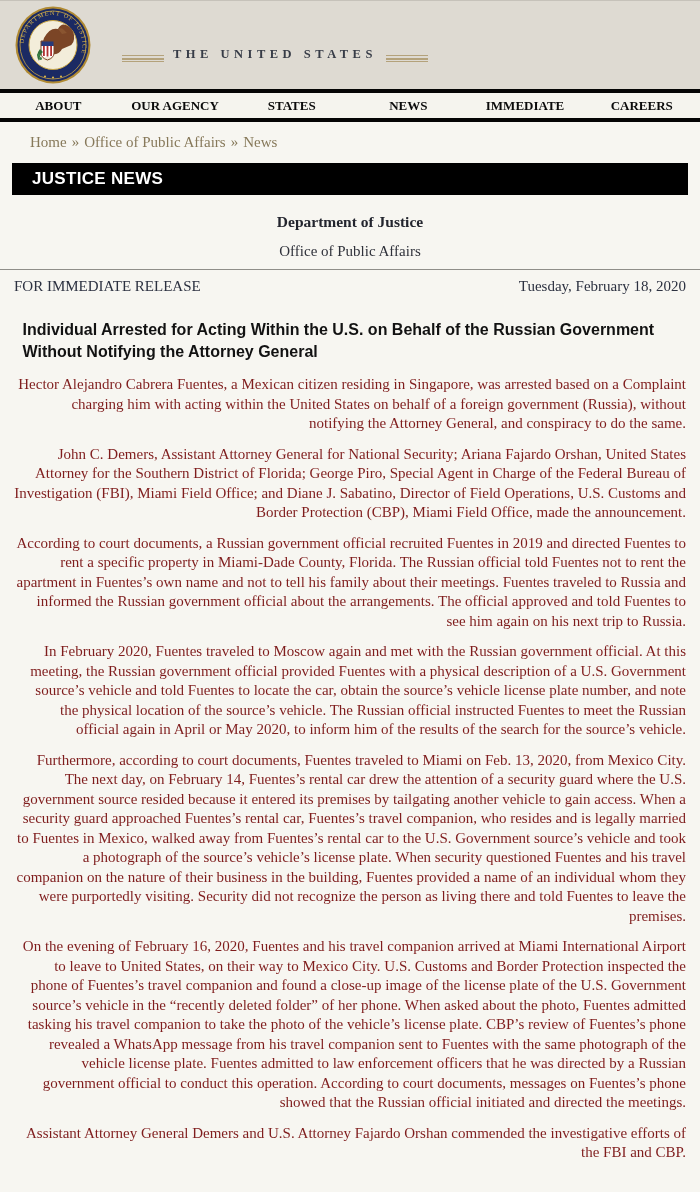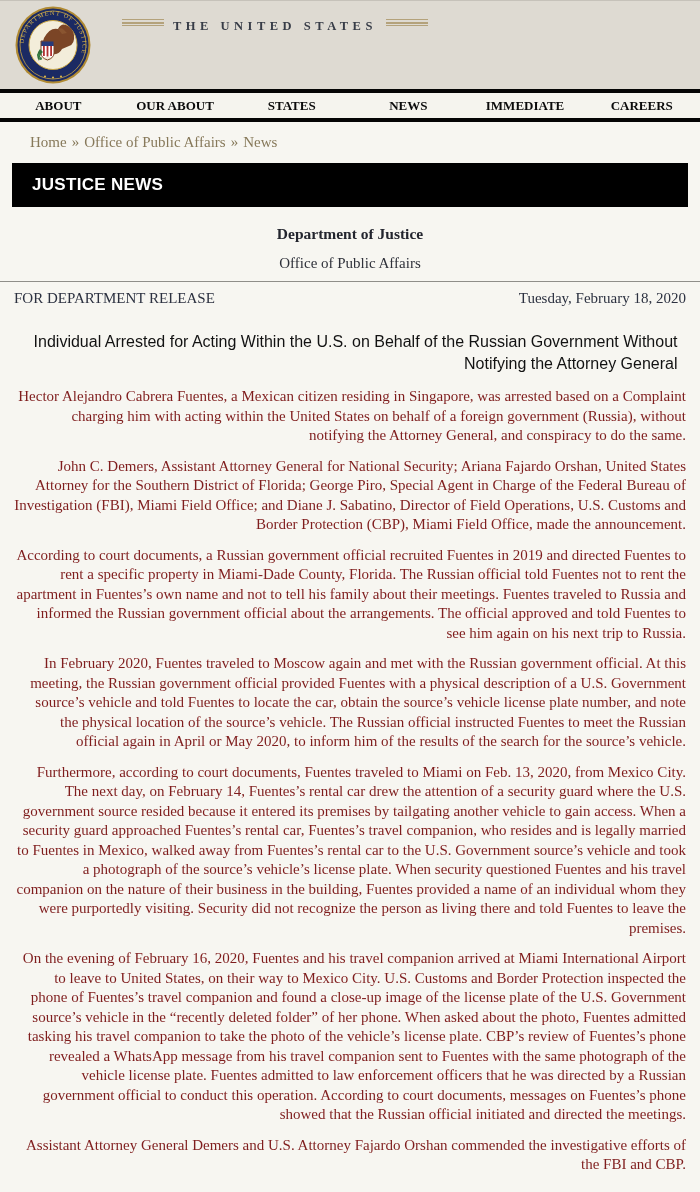"THE UNITED STATES" .tagline-row { align-items: flex-start -> flex-end; margin-top: none -> 28px }
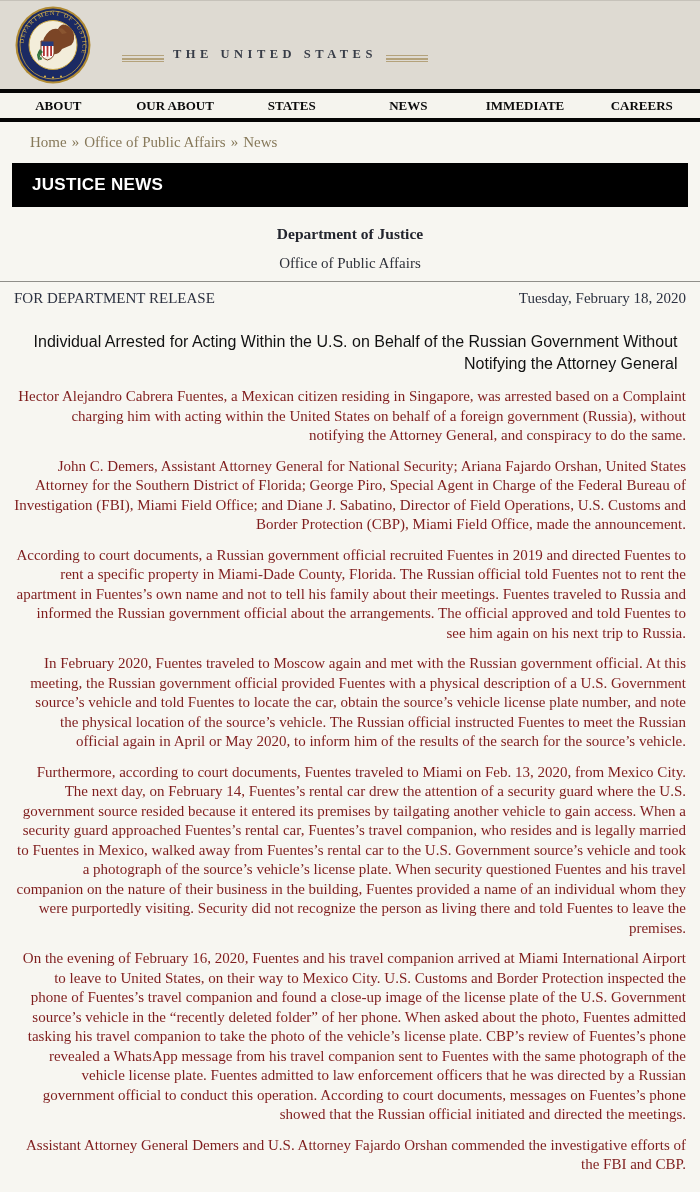"OUR ABOUT" a.nav-item { text: ABOUT -> AGENCY }
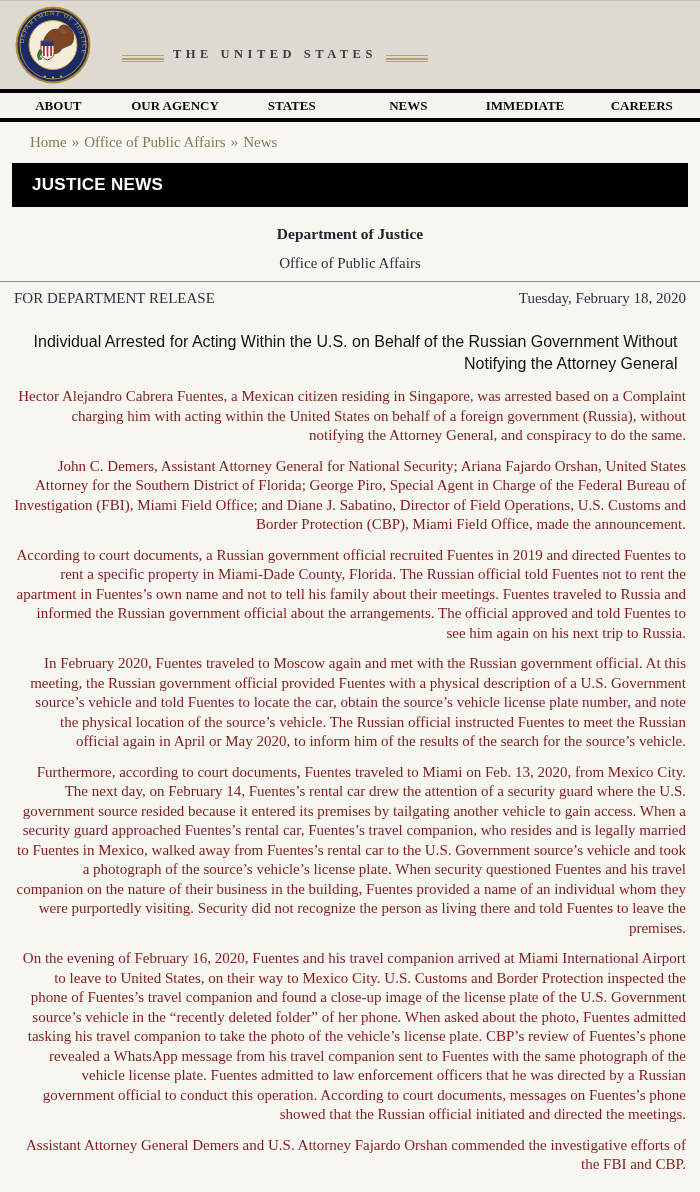"JUSTICE NEWS" .banner { height: 44px -> 32px }
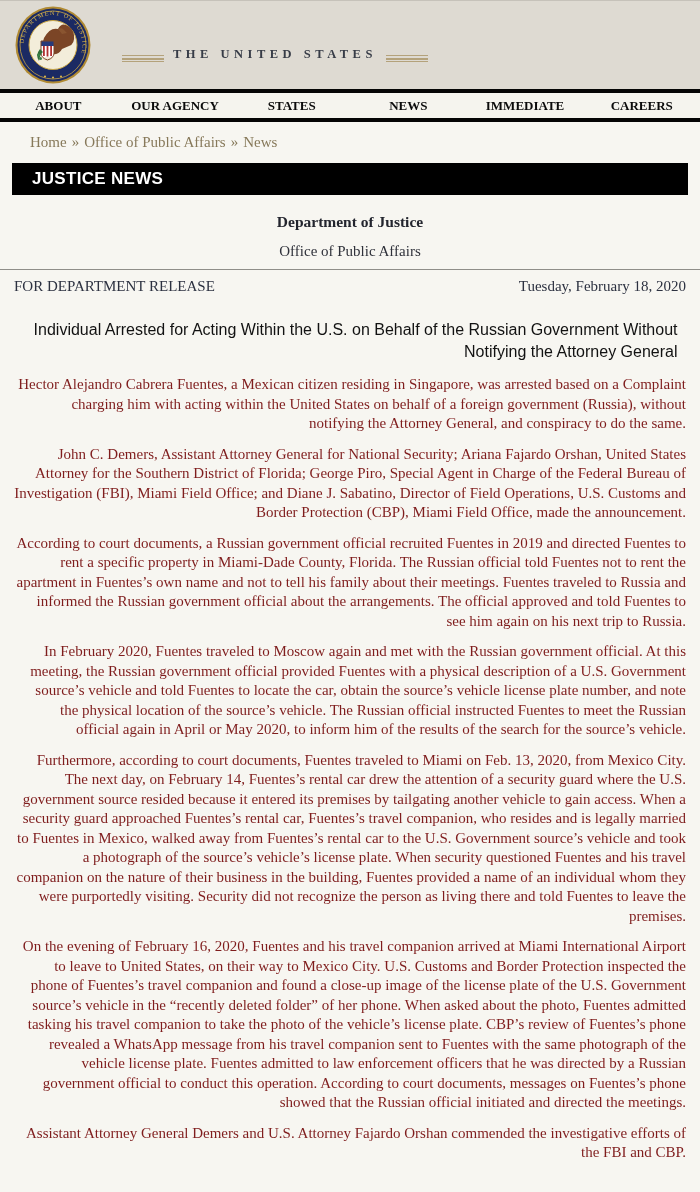"FOR DEPARTMENT RELEASE" span { text: DEPARTMENT -> IMMEDIATE }
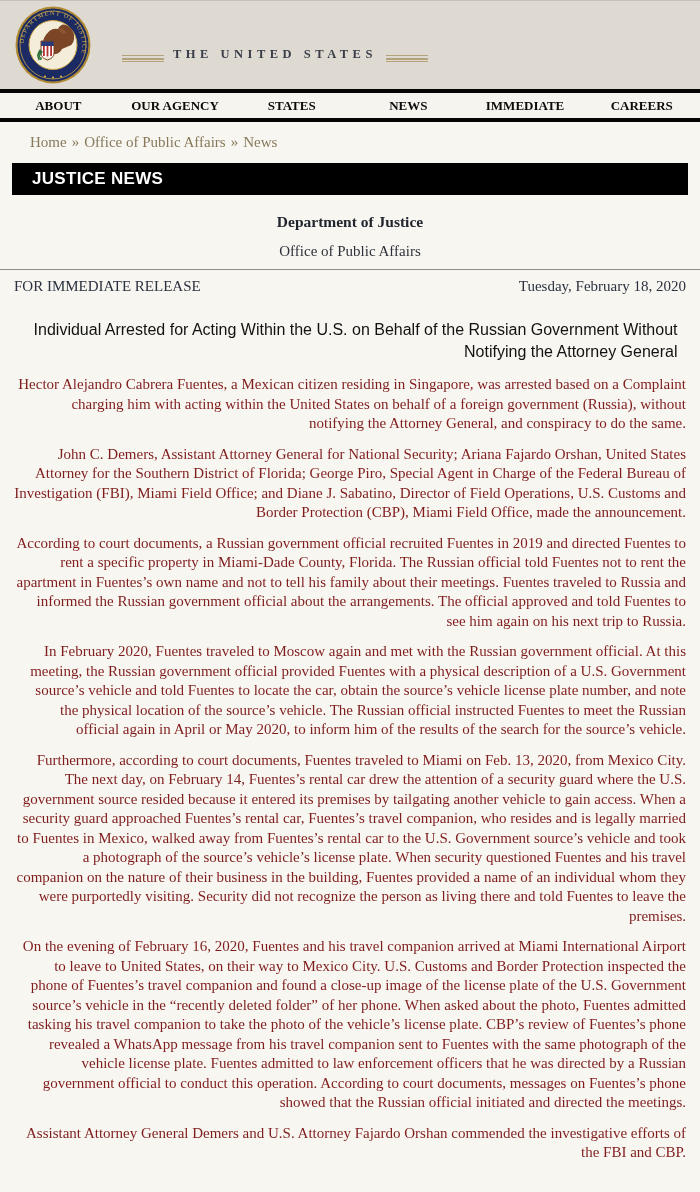"Individual Arrested for Acting Within" .article-title { font-weight: normal -> bold; text-align: right -> left }
